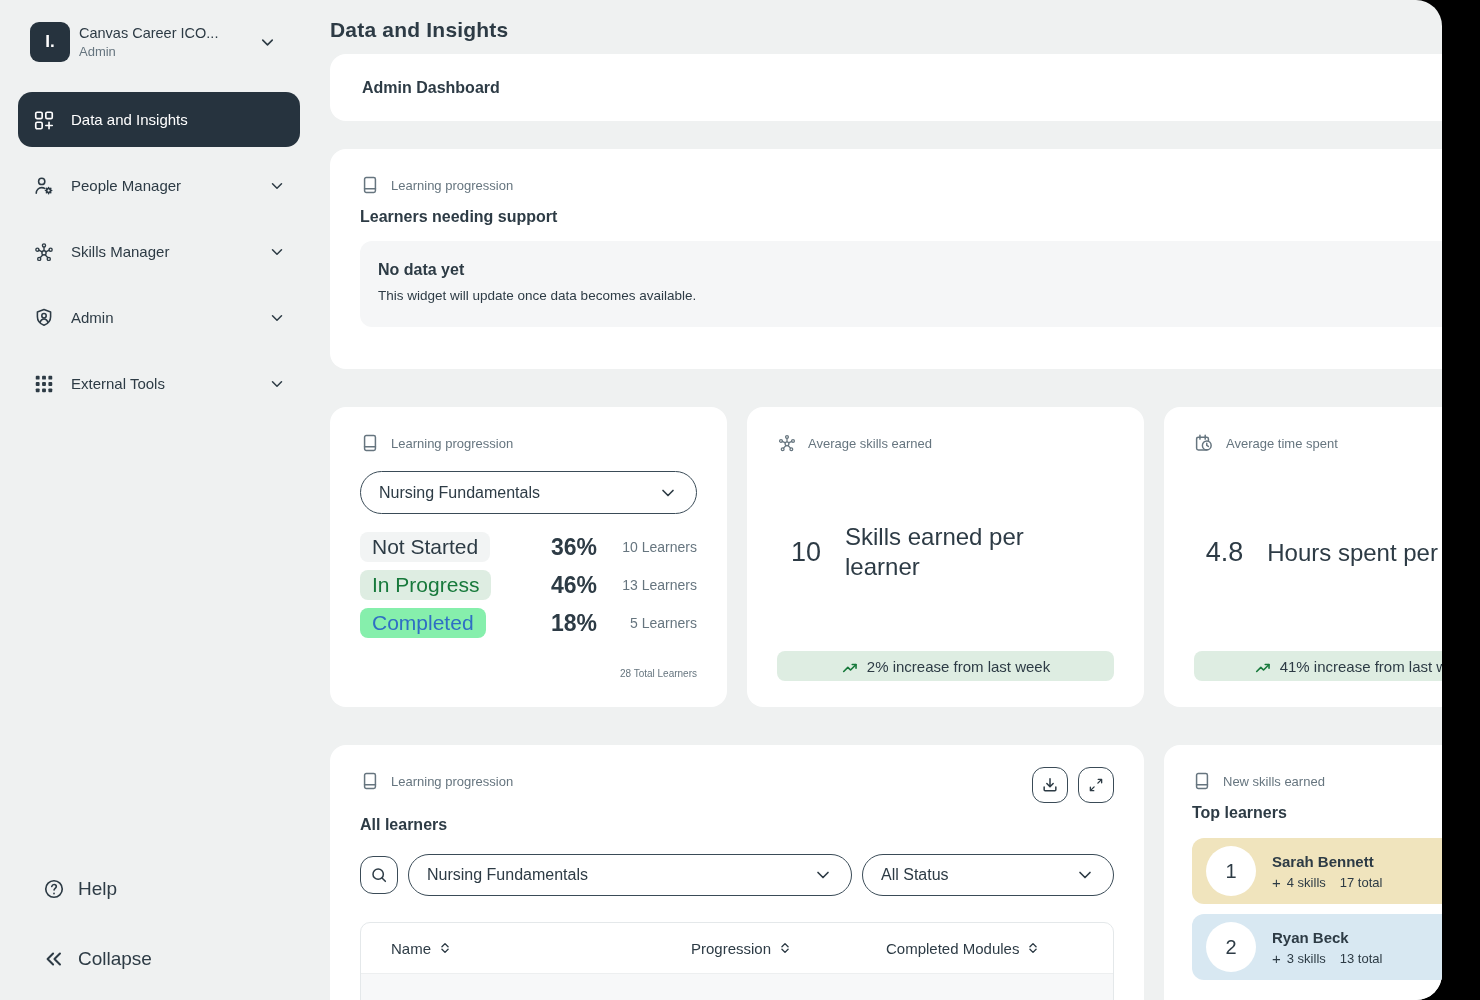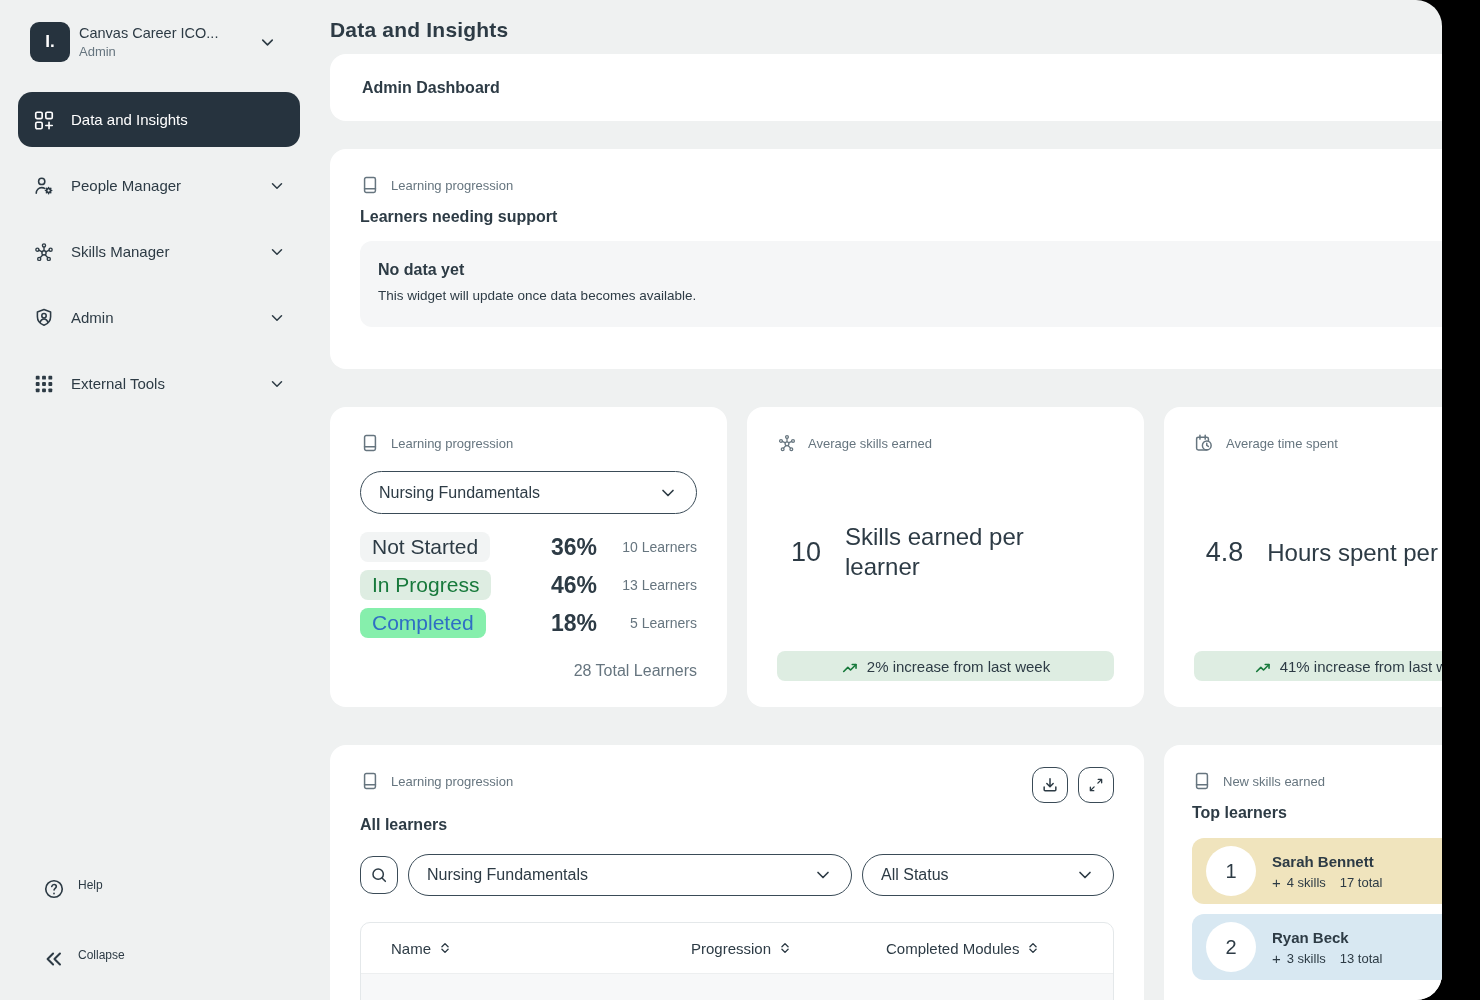"28 Total Learners" .prog-total { font-size: 16px -> 10px; margin-top: 14px -> 20px }
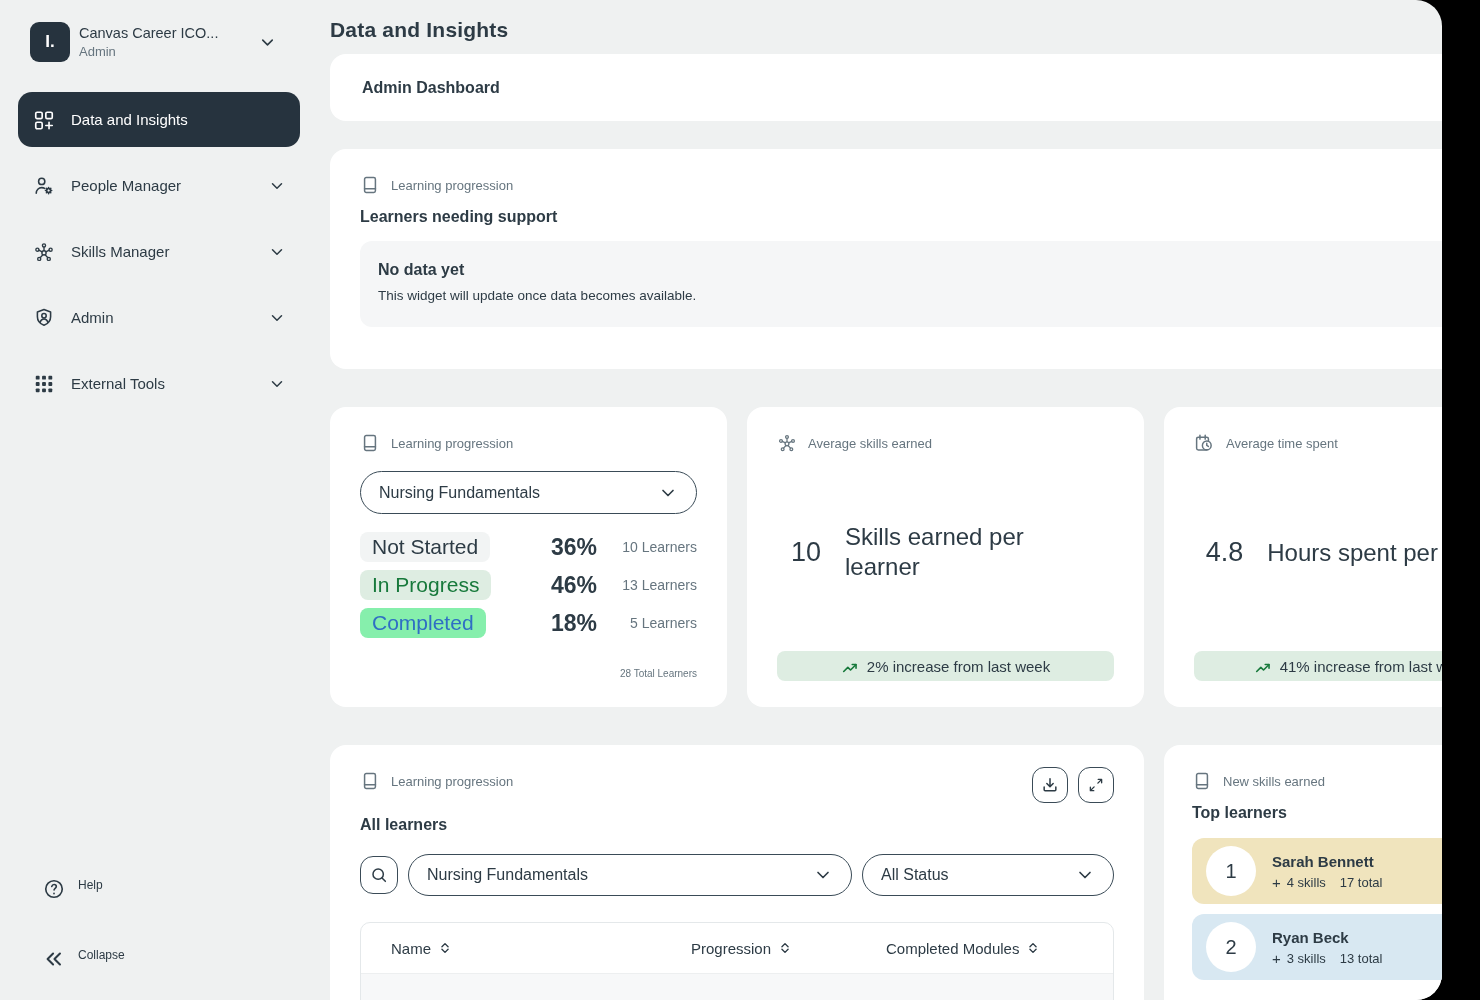"Help" .footer-item { align-items: flex-start -> center; font-size: 12px -> 19px }
